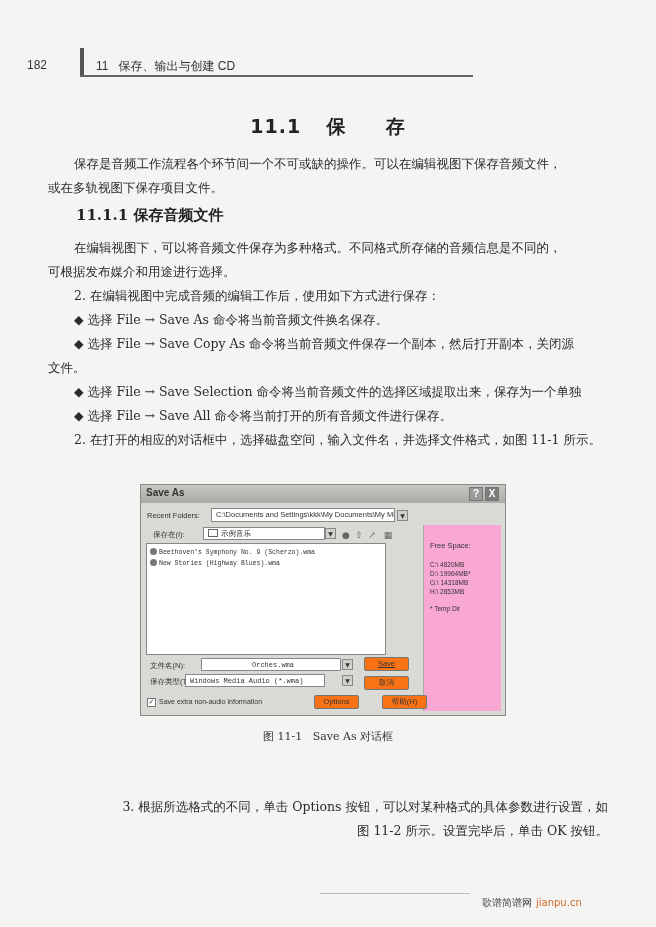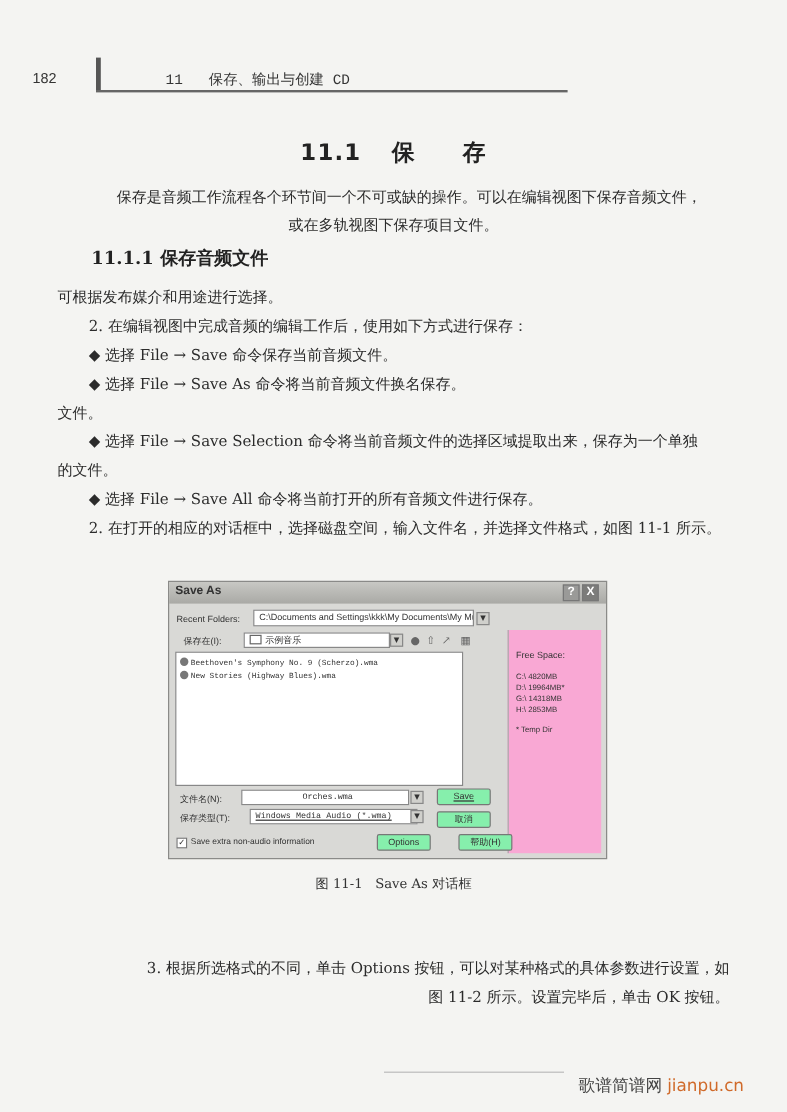"11 保存、输出与创建 CD" .chapter-title { font-family: Liberation Mono, monospace -> Liberation Sans, sans-serif; margin-left: 42px -> none }
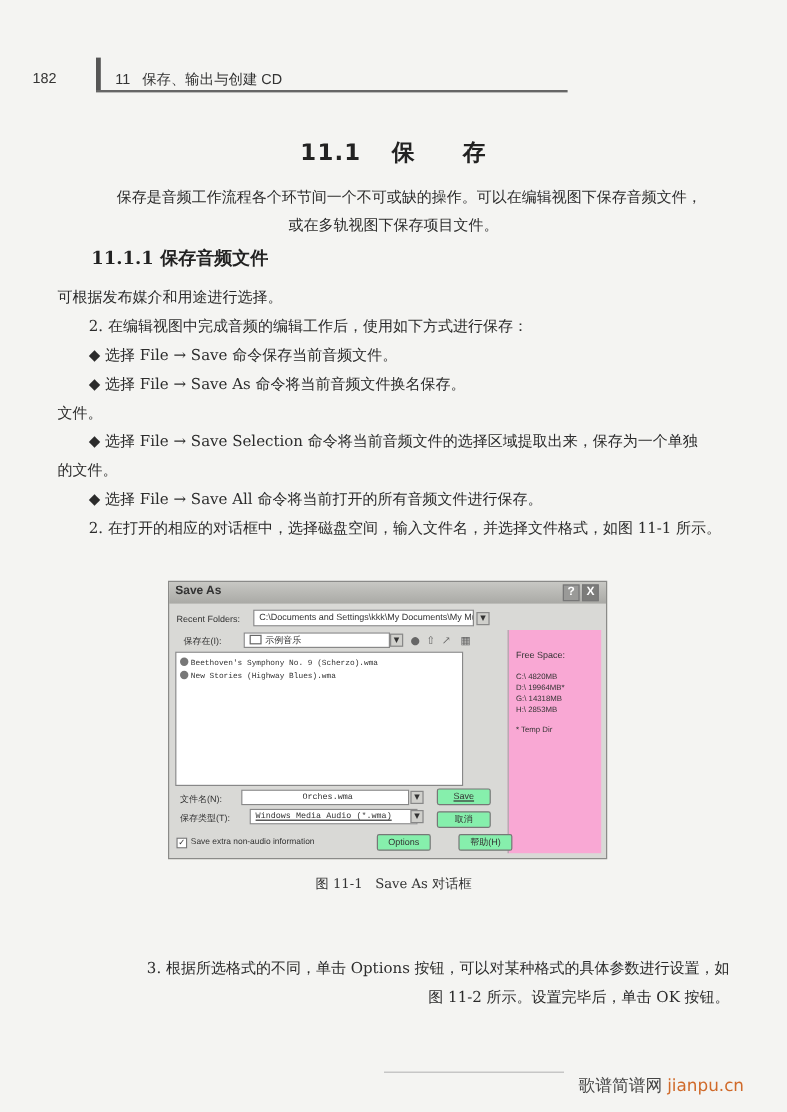"保存是音频工作流程各个环节间一个不可或缺的操作。可以在编辑视图下保存音频文件，" div.abs { text-align: center -> none }
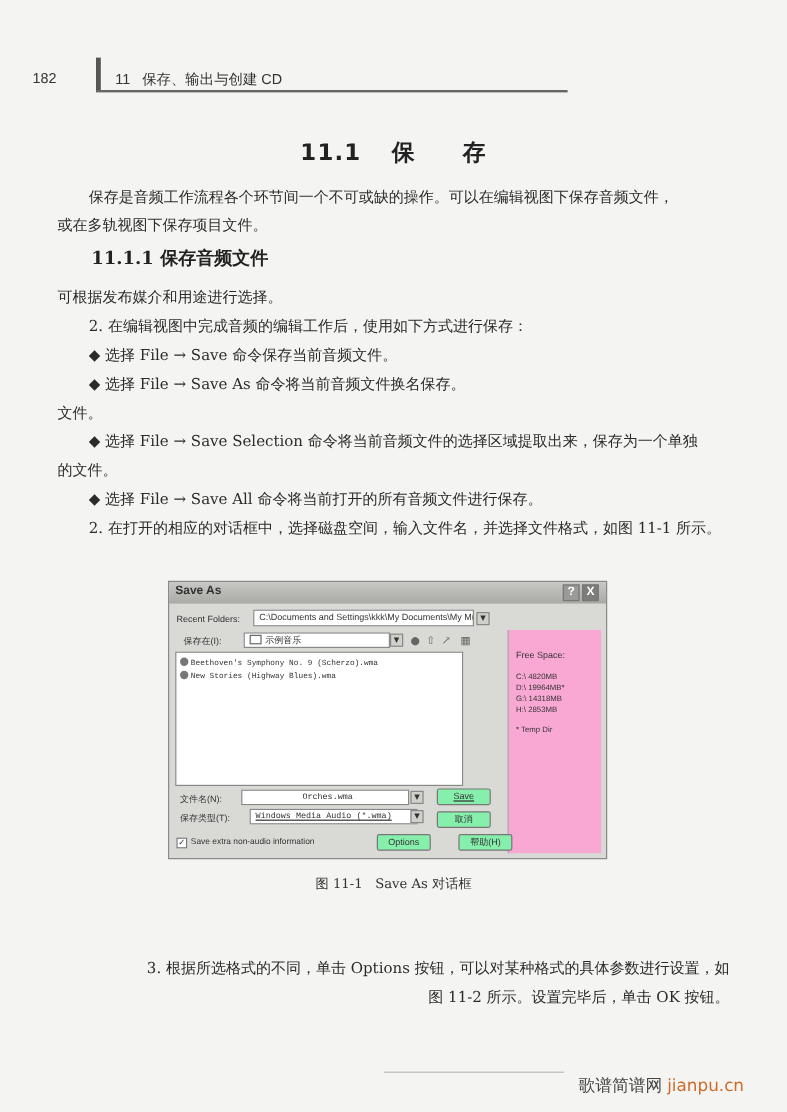"在编辑视图下，可以将音频文件保存为多种格式。不同格式所存储的音频信息是不同的，" div { html: none -> <div><span></span><span>在编辑视图下，可以将音频文件保存为多种格式。不同格式所存储的音频信息是不同的，</span></div> }
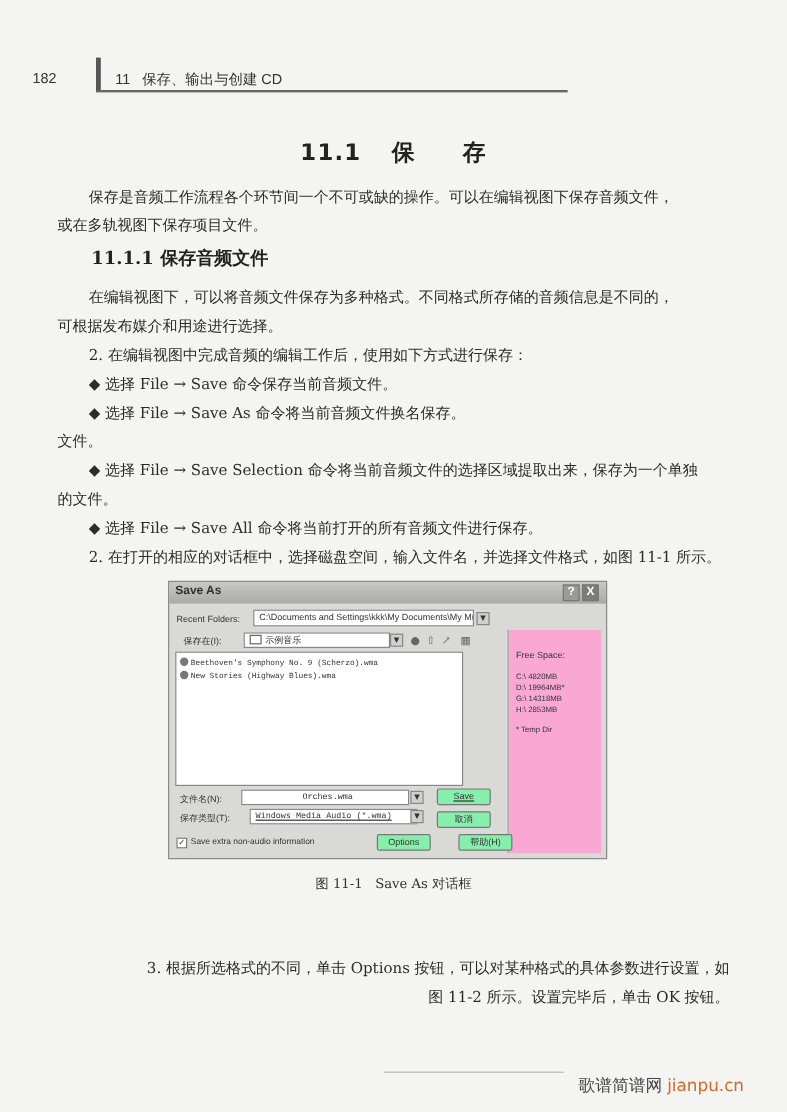"◆ 选择 File → Save 命令保存当前音频文件。" div { html: <div><span></span><span>◆ 选择 File → Save 命令保存当前音频文件。</span></div> -> none }
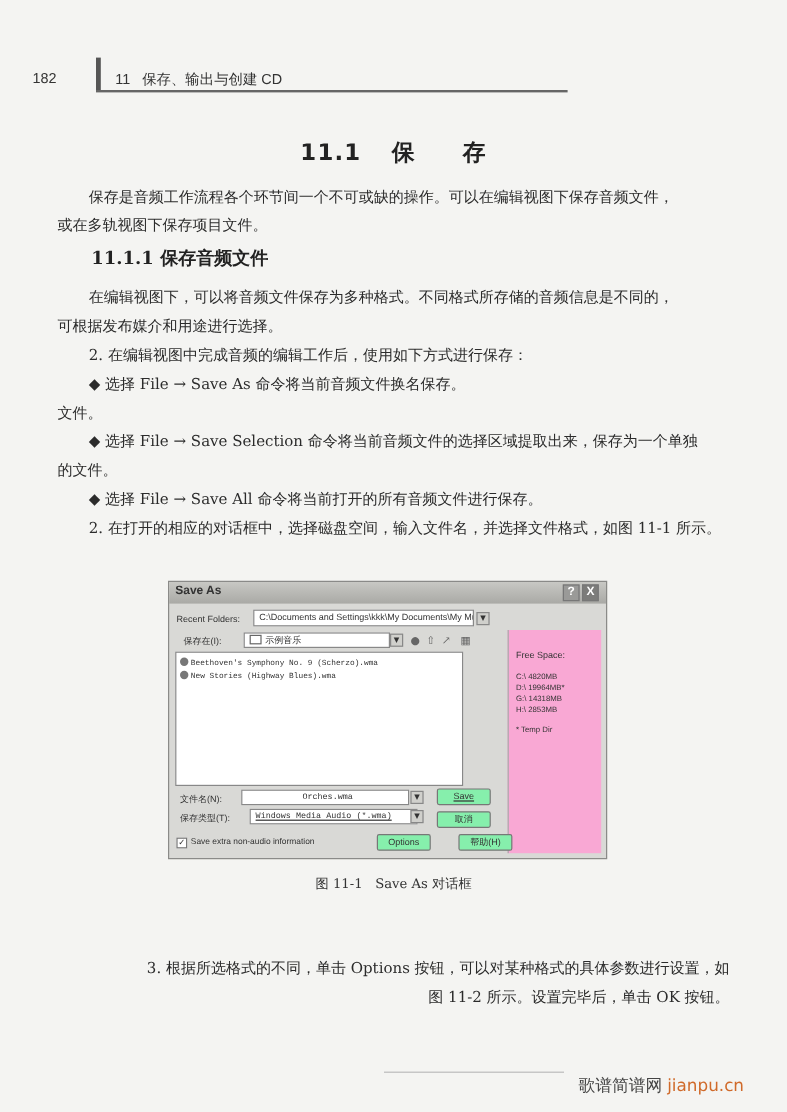"◆ 选择 File → Save Copy" div { html: none -> <div><span></span><span>◆ 选择 File → Save Copy As 命令将当前音频文件保存一个副本，然后打开副本，关闭源</span></div> }
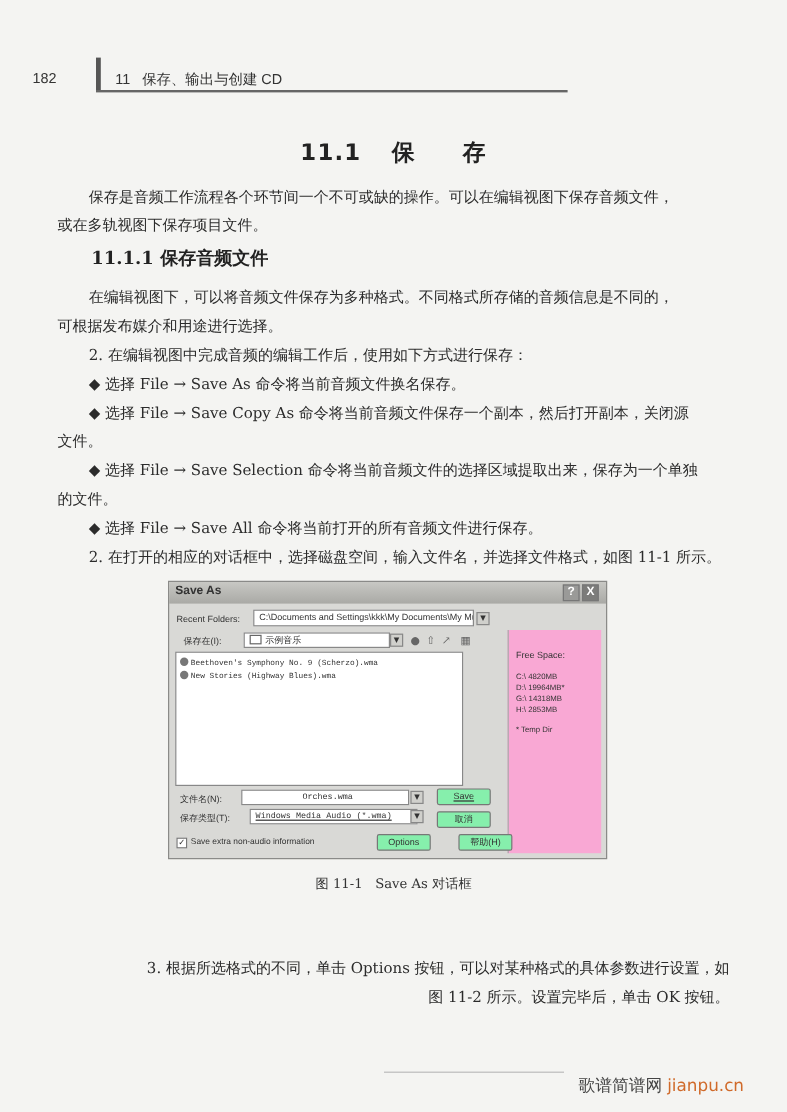"的文件。" div { html: <div><span>的文件。</span></div> -> none }
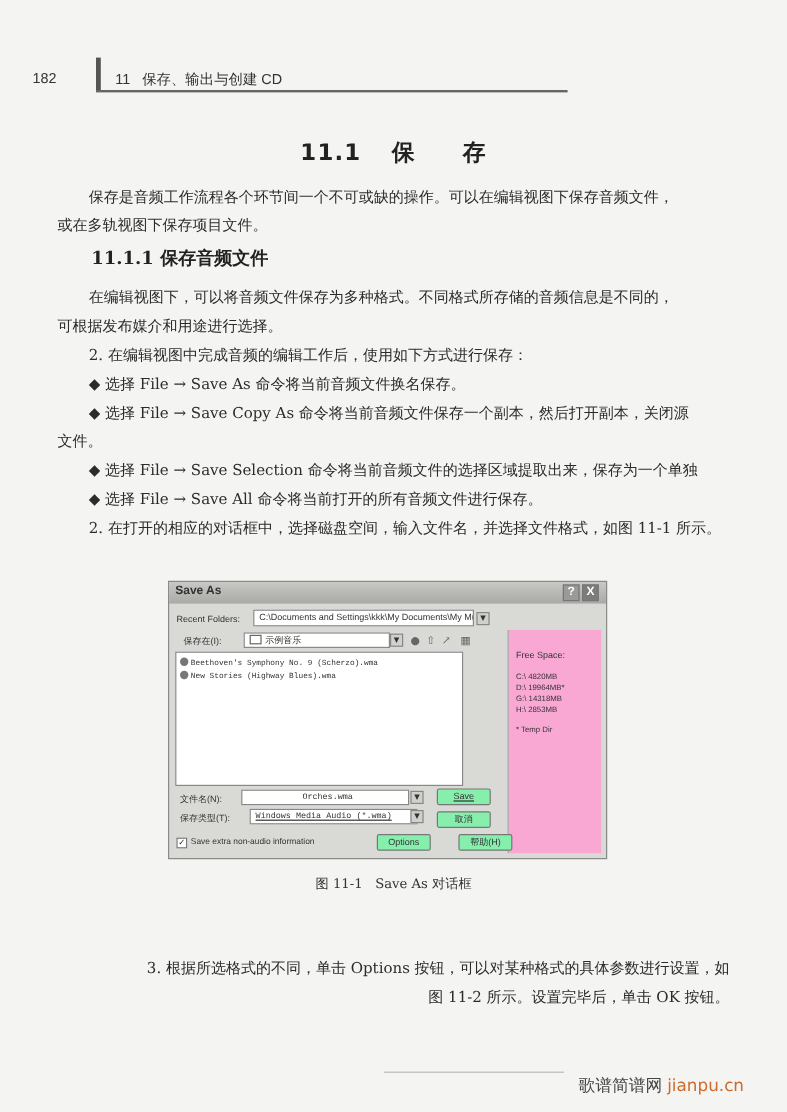"Save" .btn { background: #86efac -> #f97316 }
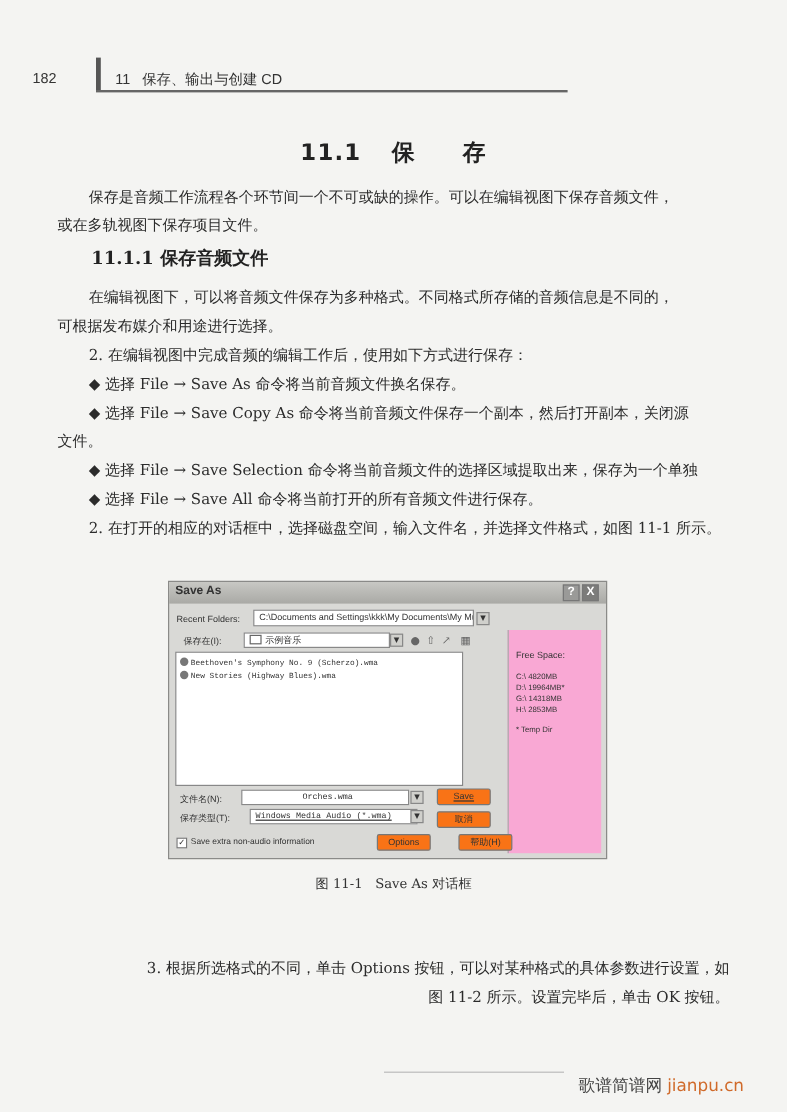"Windows Media Audio (*.wma)" div.abs { left: 67px -> 44px; text-decoration: underline -> none }
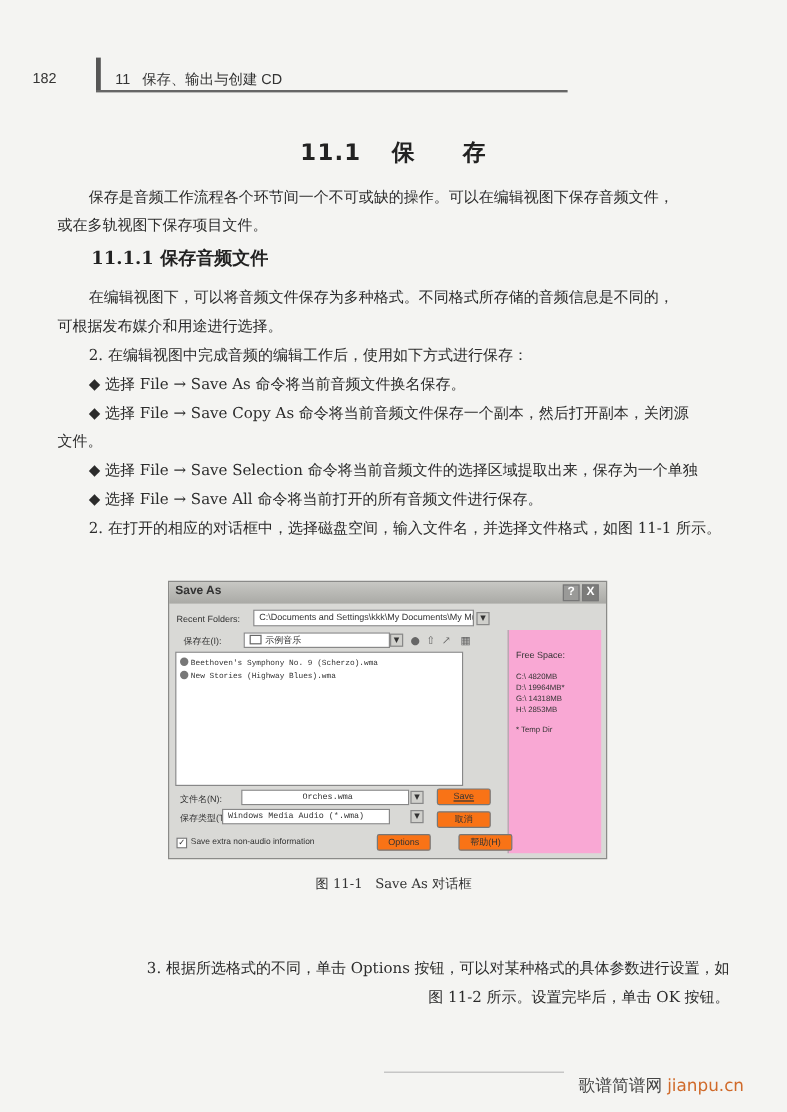"歌谱简谱网 jianpu.cn" .watermark { font-size: 14px -> 10px }
